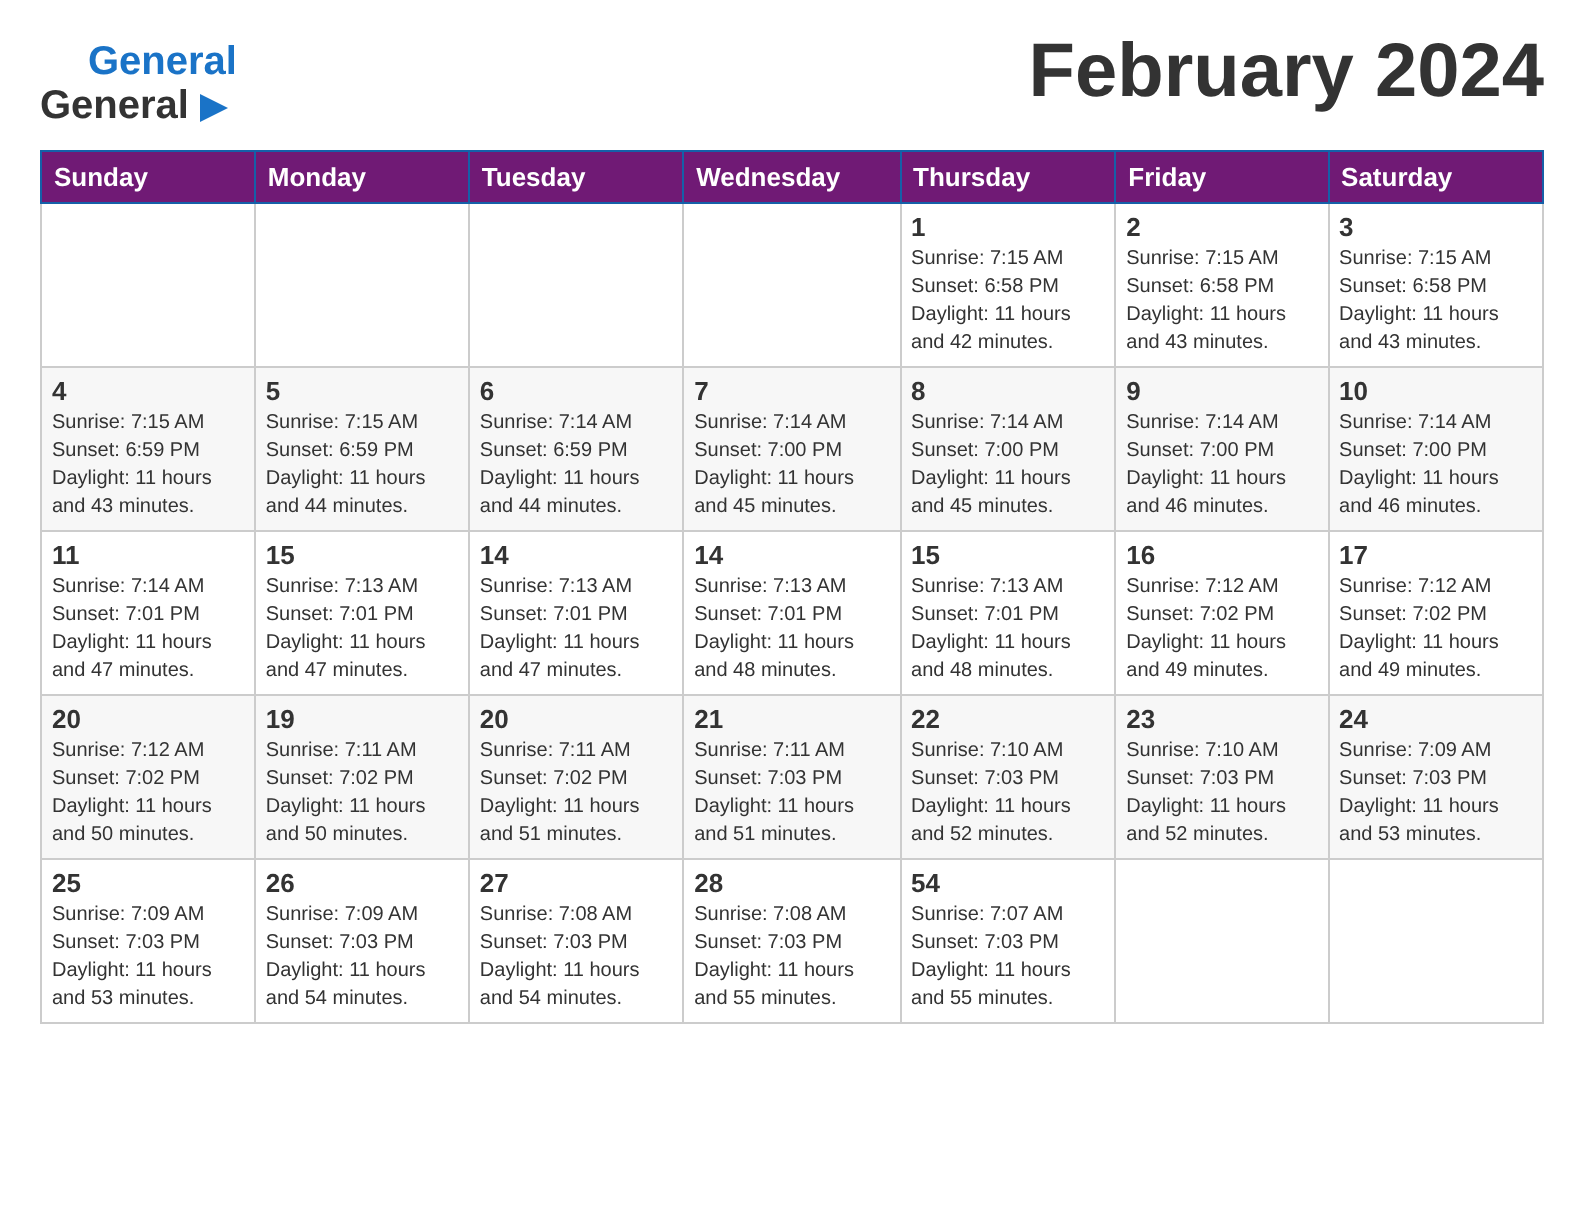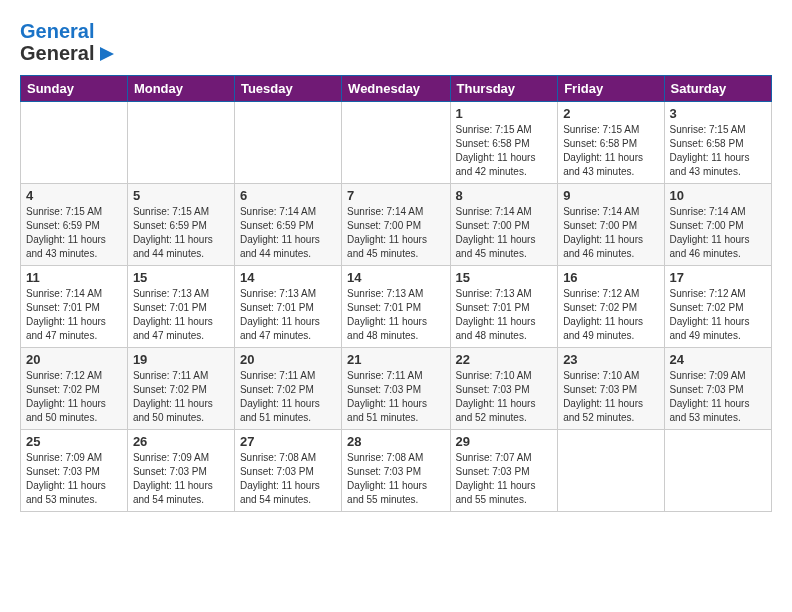"General" .logo { text-align: none -> right }
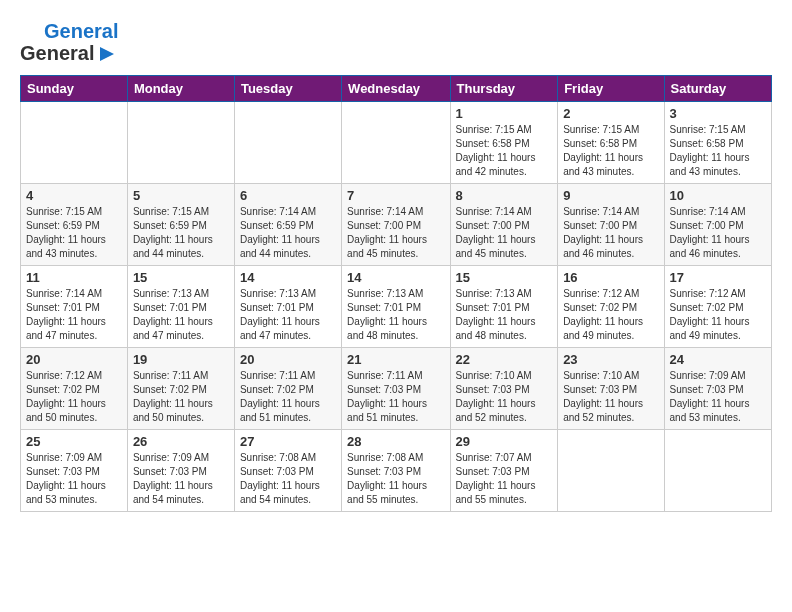"February 2024" div.month-title { html: none -> <div>February 2024</div> }
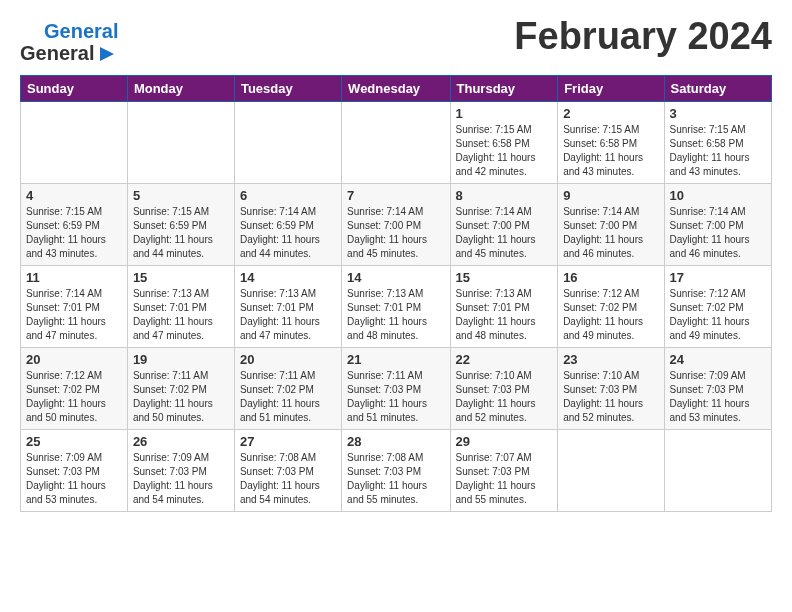"29" div.day-number { text: 29 -> 54 }
